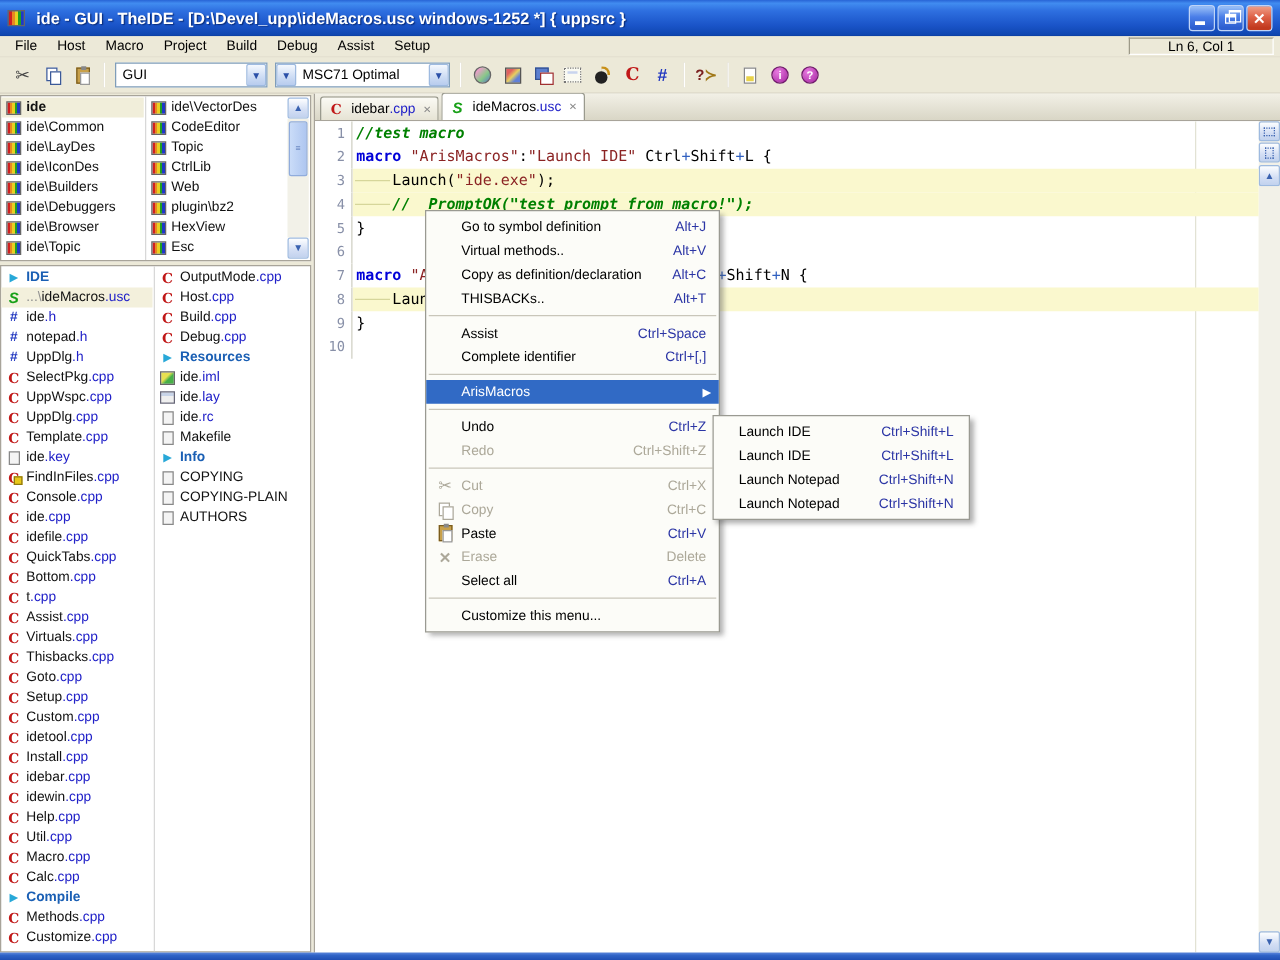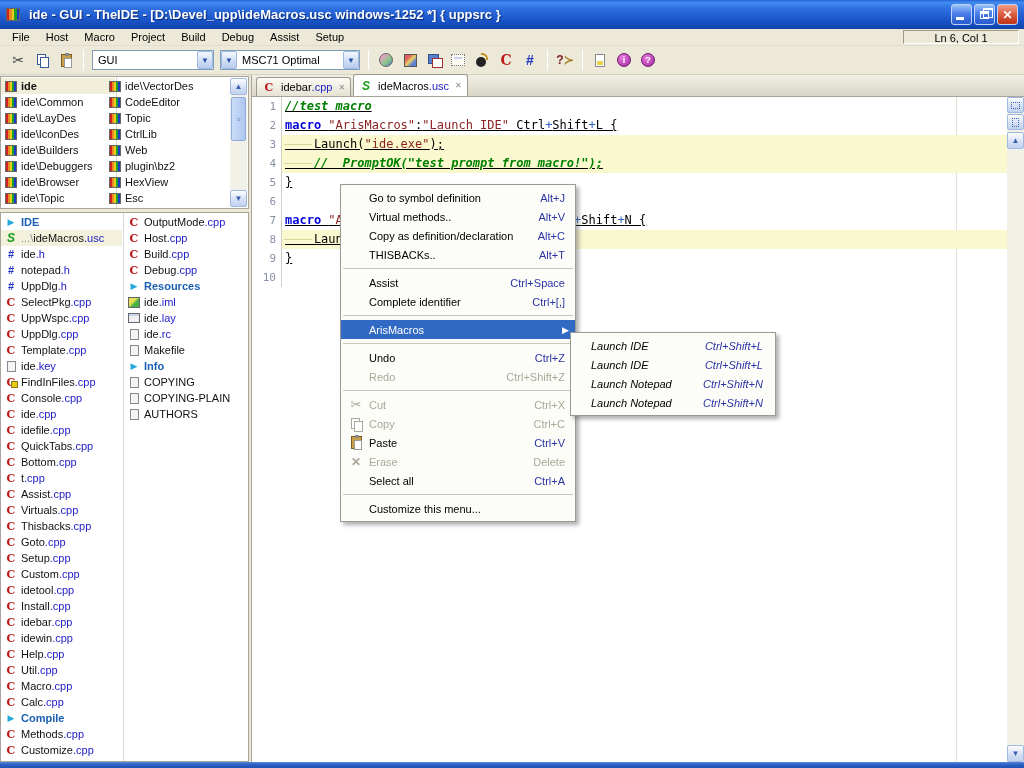"ide\VectorDes" #pkg-col2 { left: 104px -> 116px }
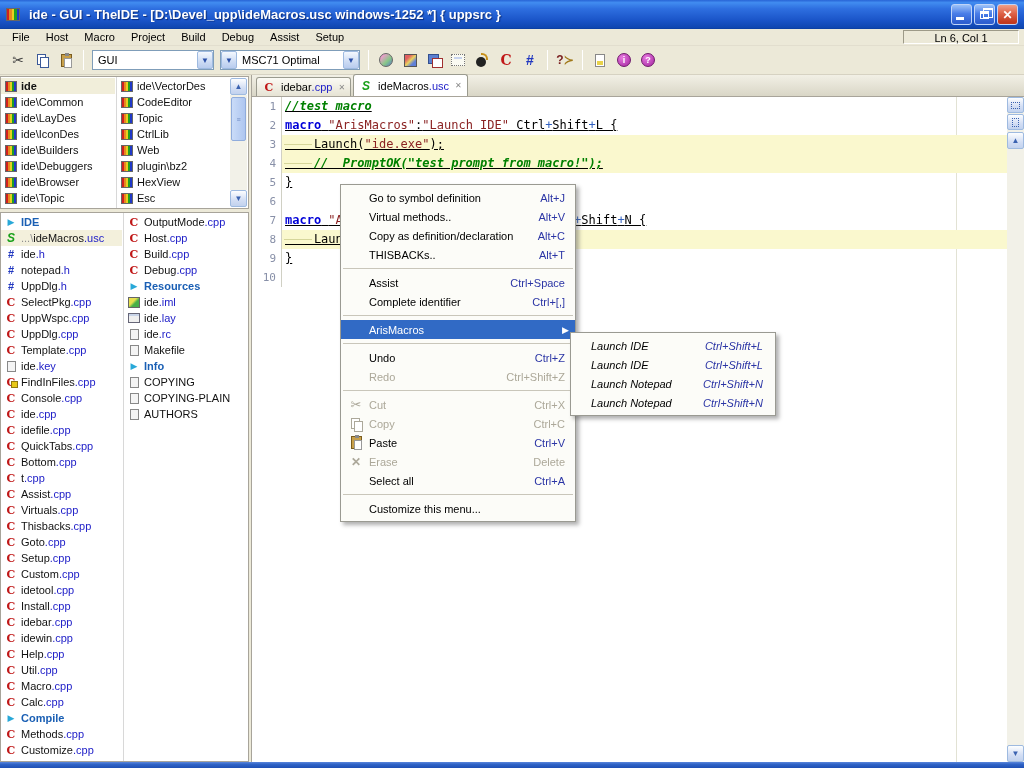"//test macro" .ecode { text-decoration: underline -> none }
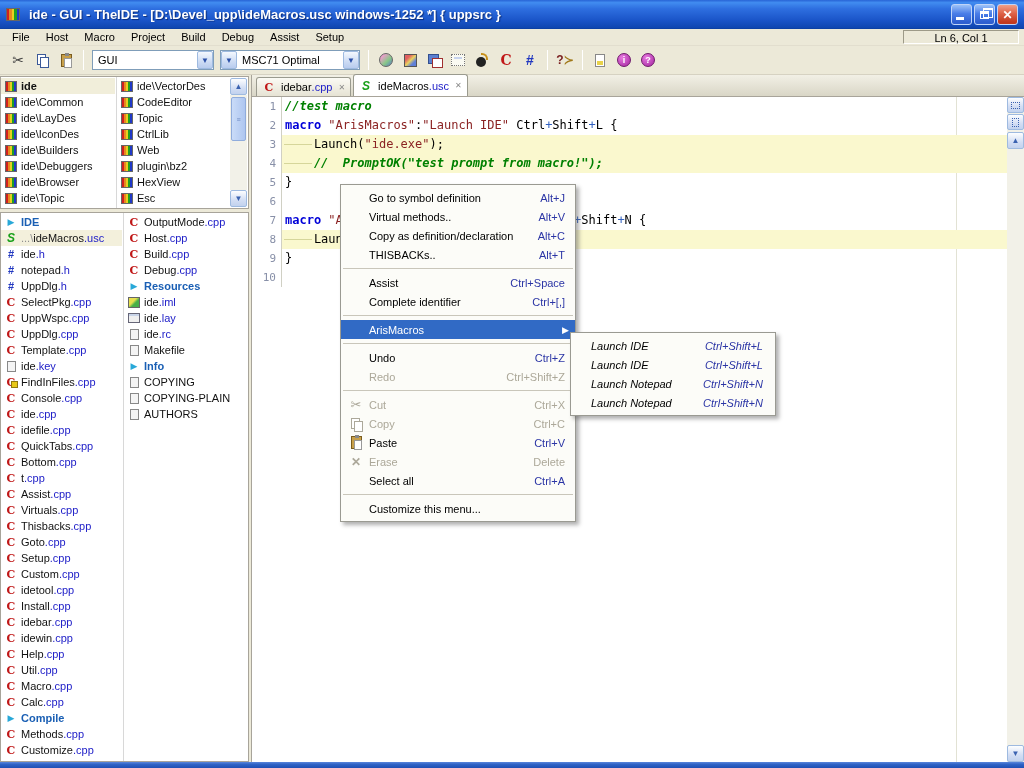"Go to symbol definition" #ctx-menu { top: 184px -> 168px }
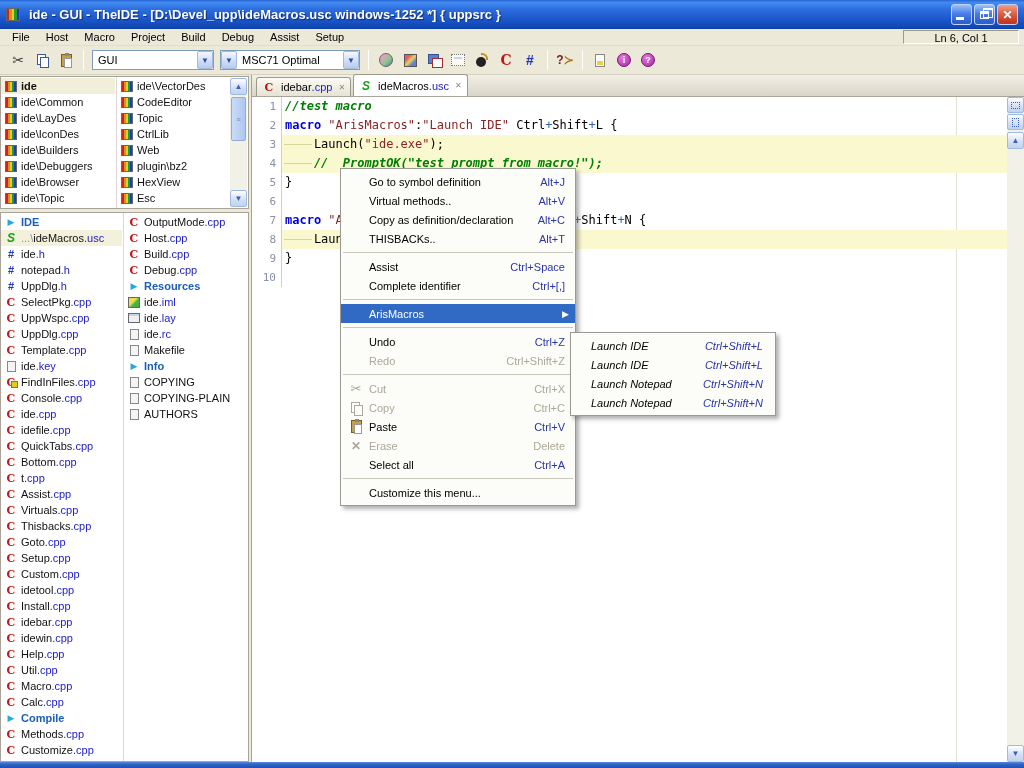"Launch IDE" #ctx-submenu .mitem { font-style: italic -> none }
